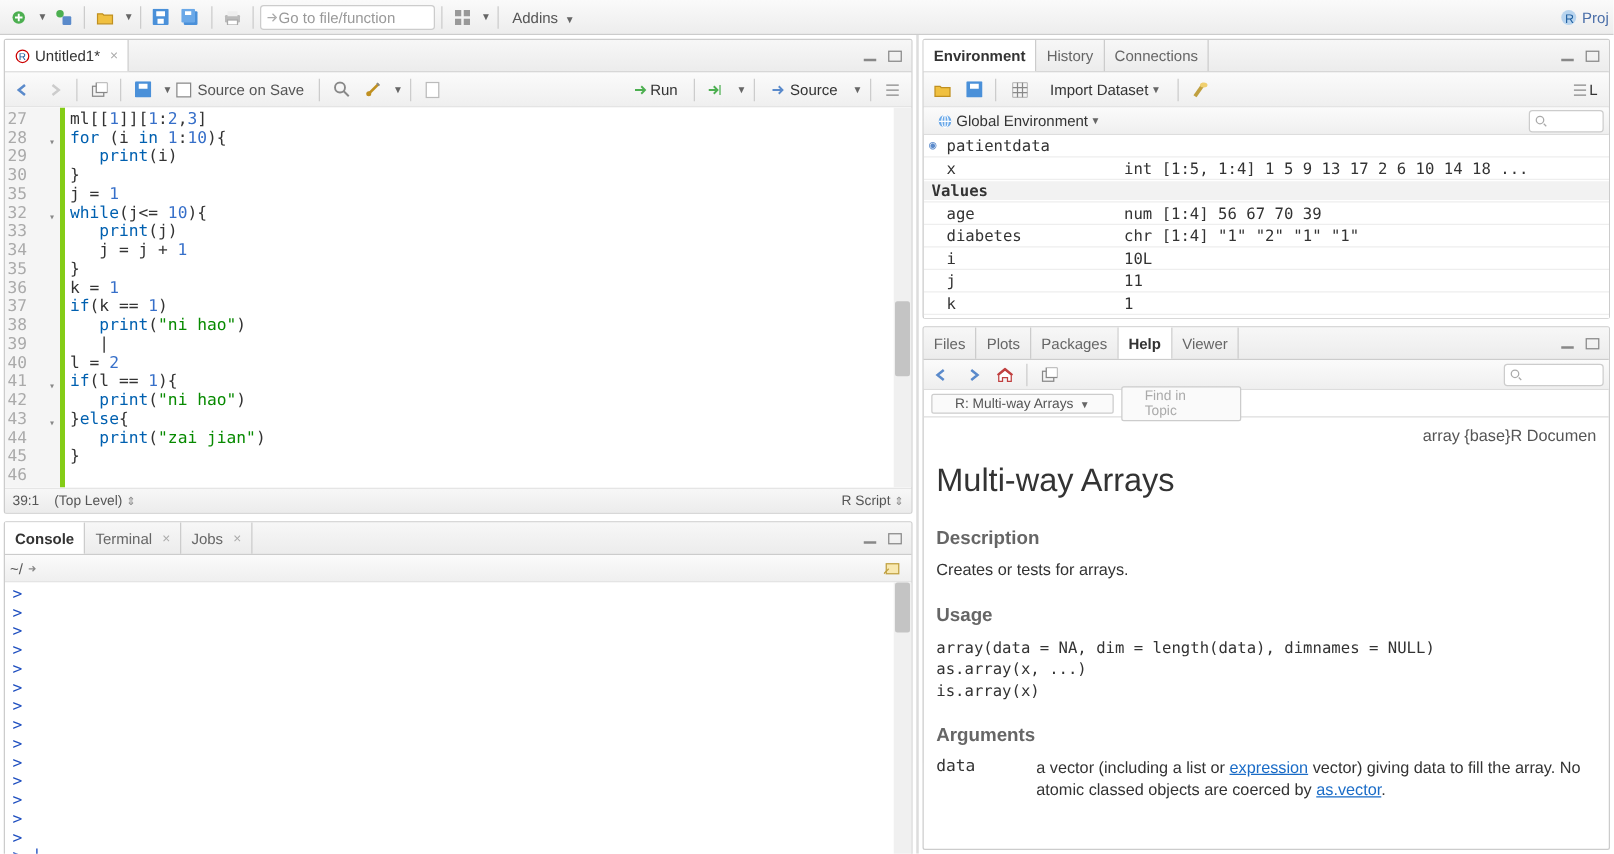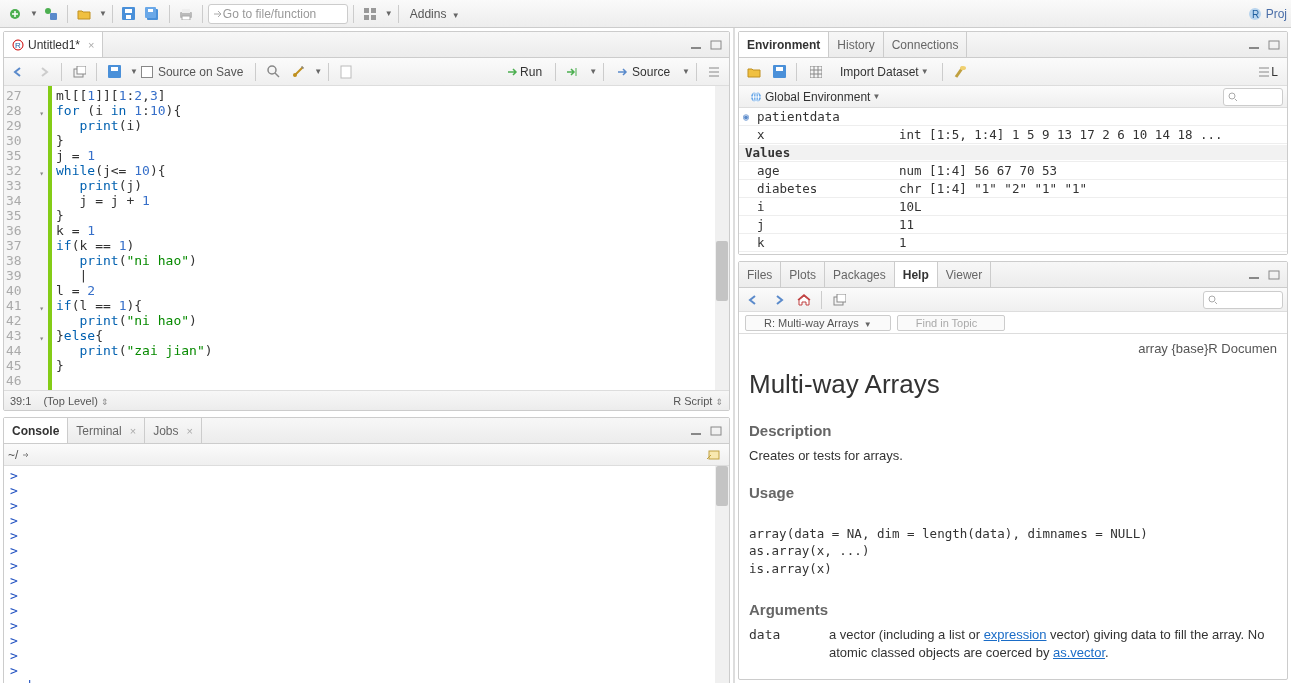"num [1:4] 56 67 70" div.c2 { text: 53 -> 39 }
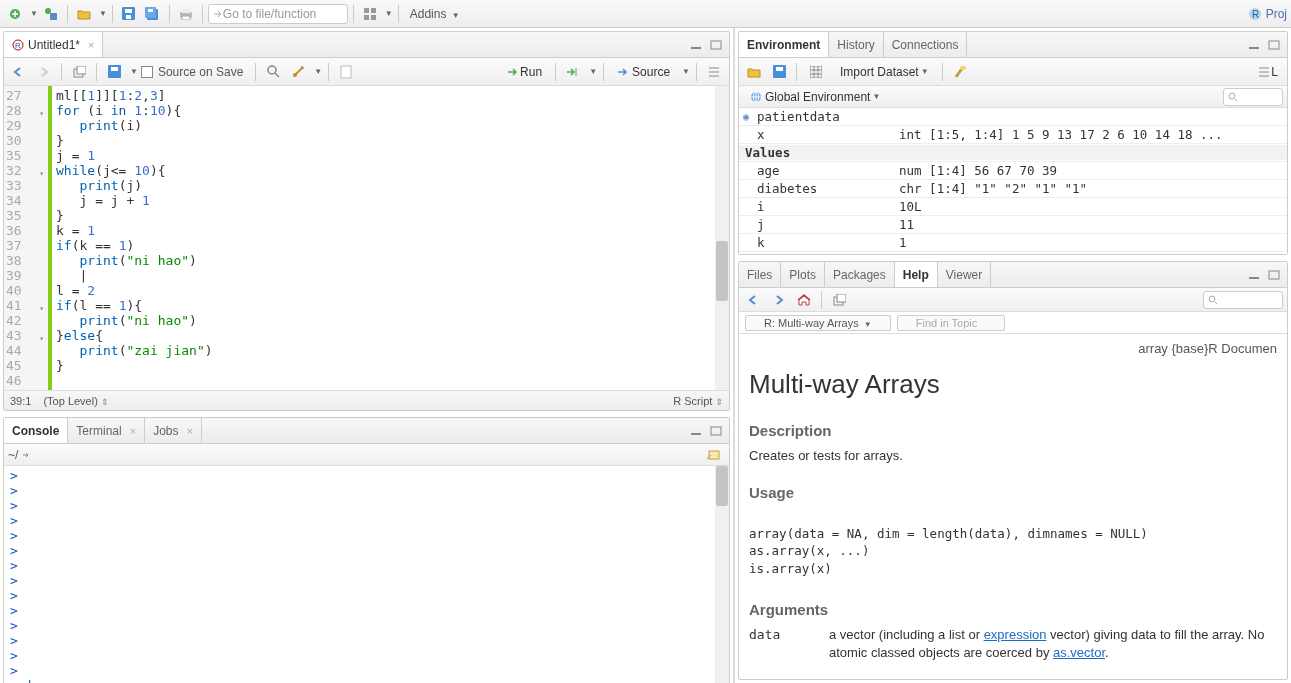"Find in Topic" span.crumb-box { width: 108px -> 96px }
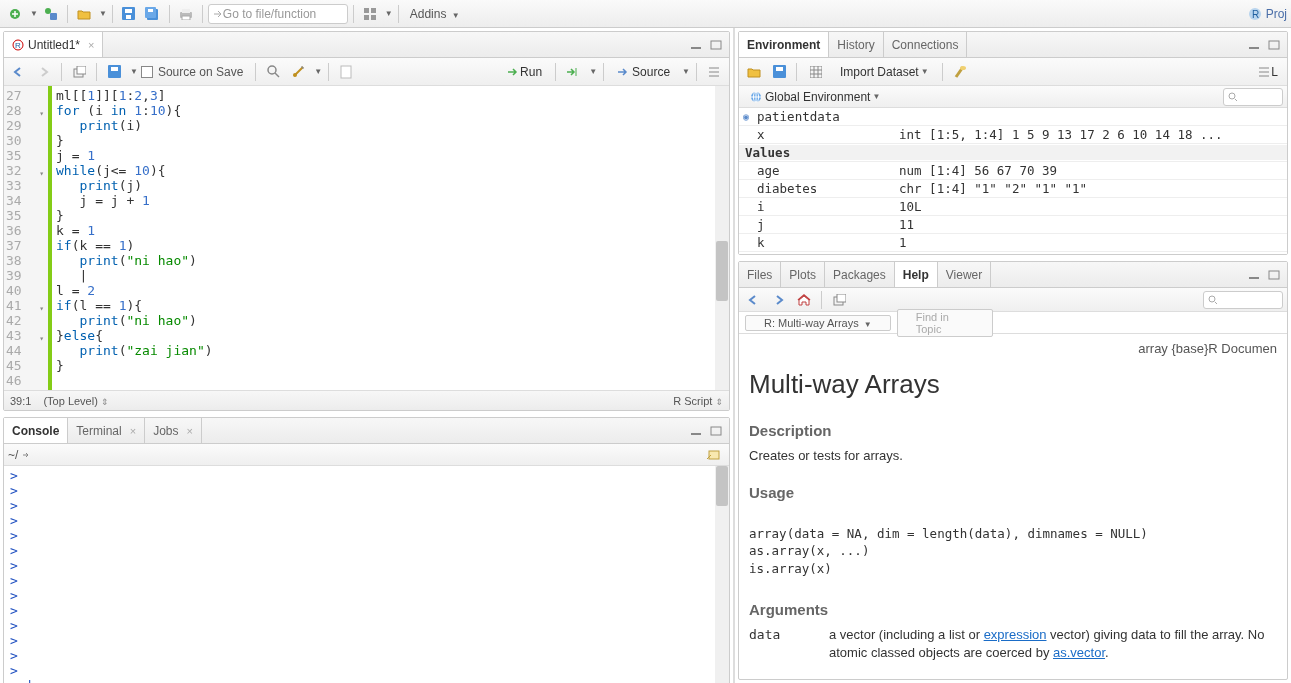"array(data = NA, dim =" .help-body pre { margin: 22px 0 -> 6px 0 }
